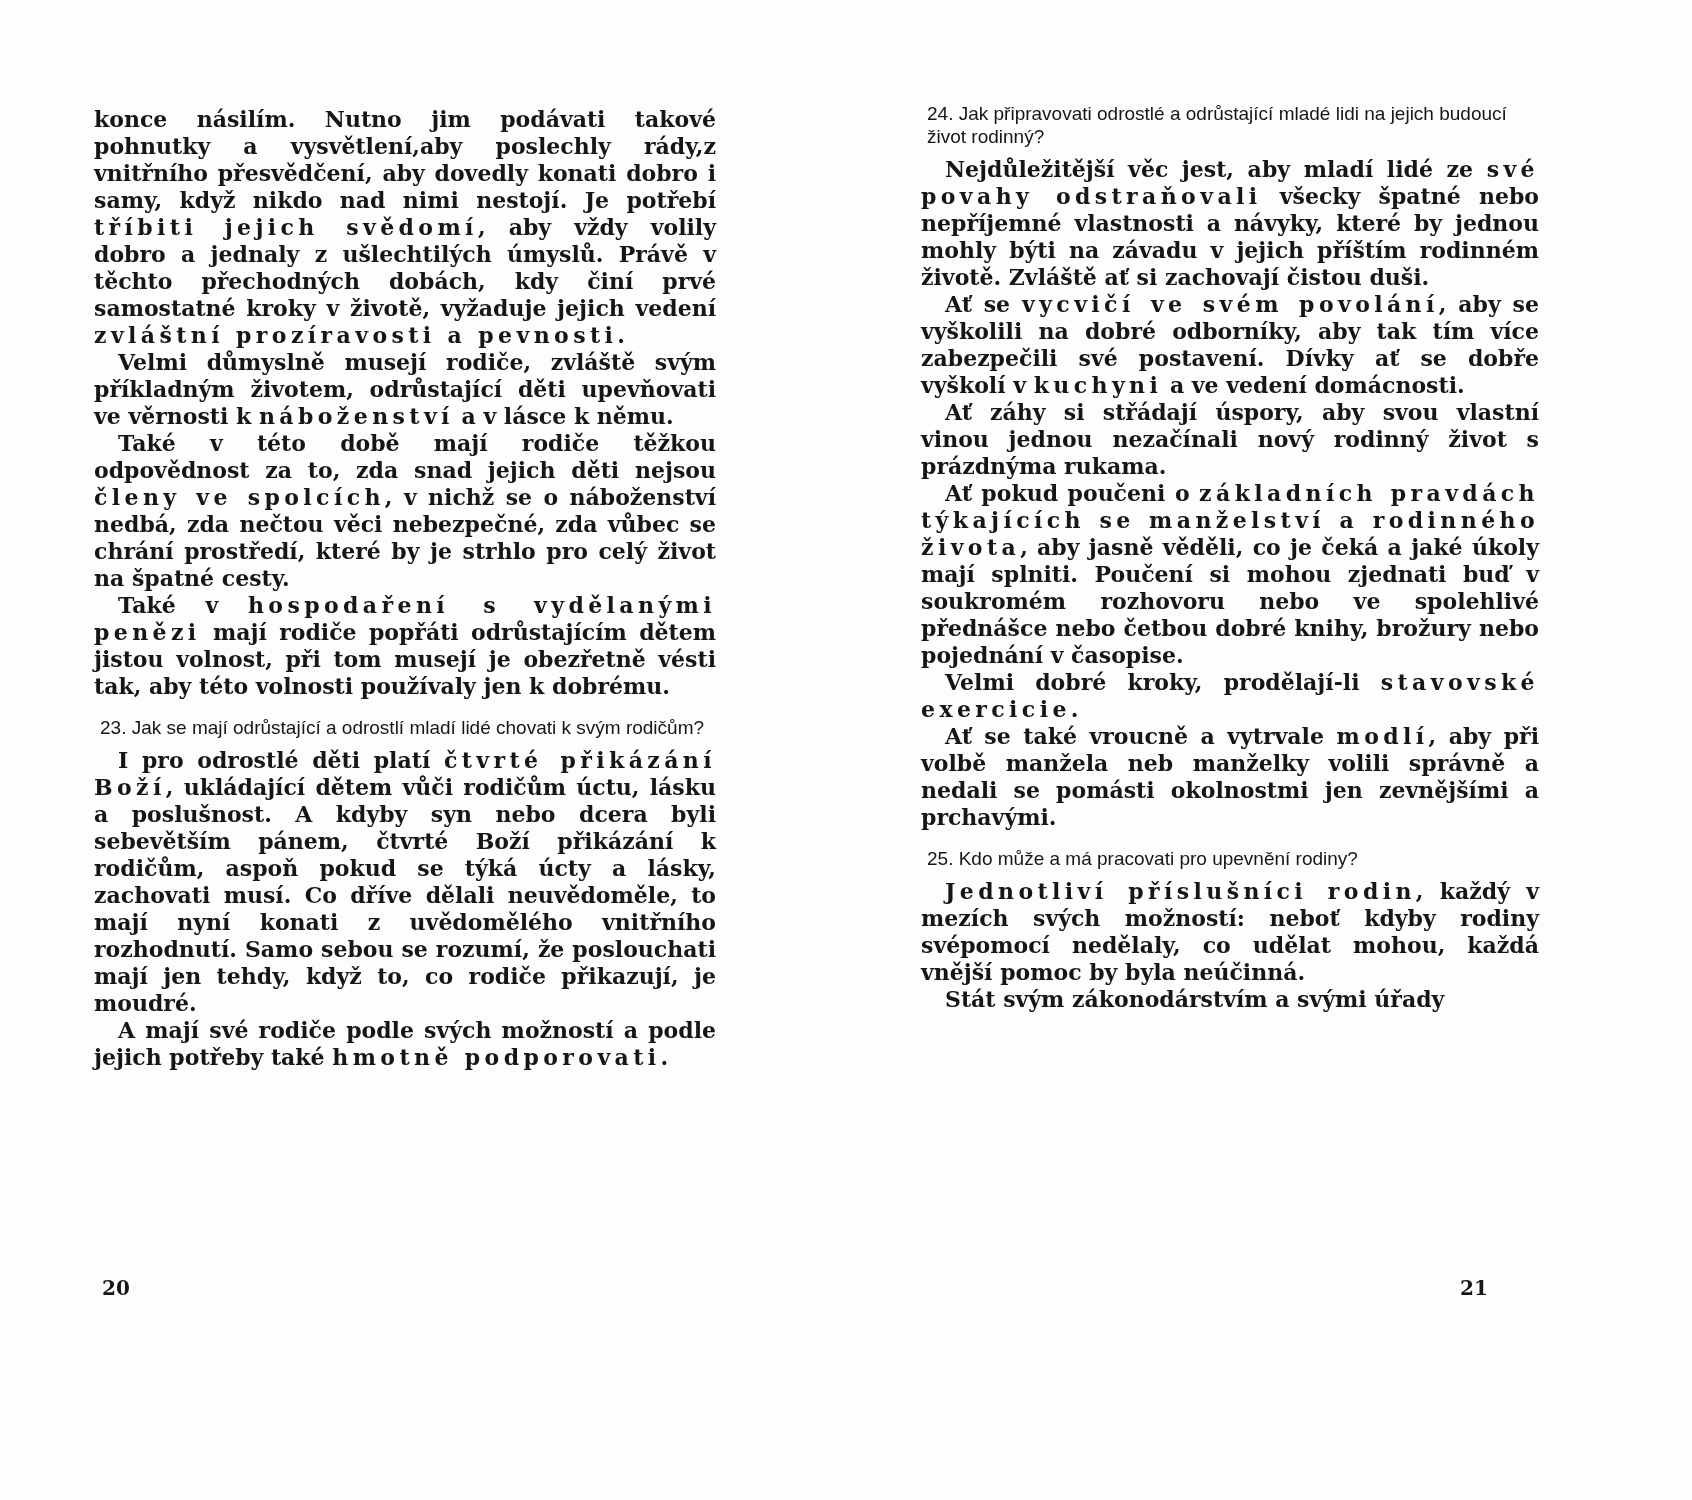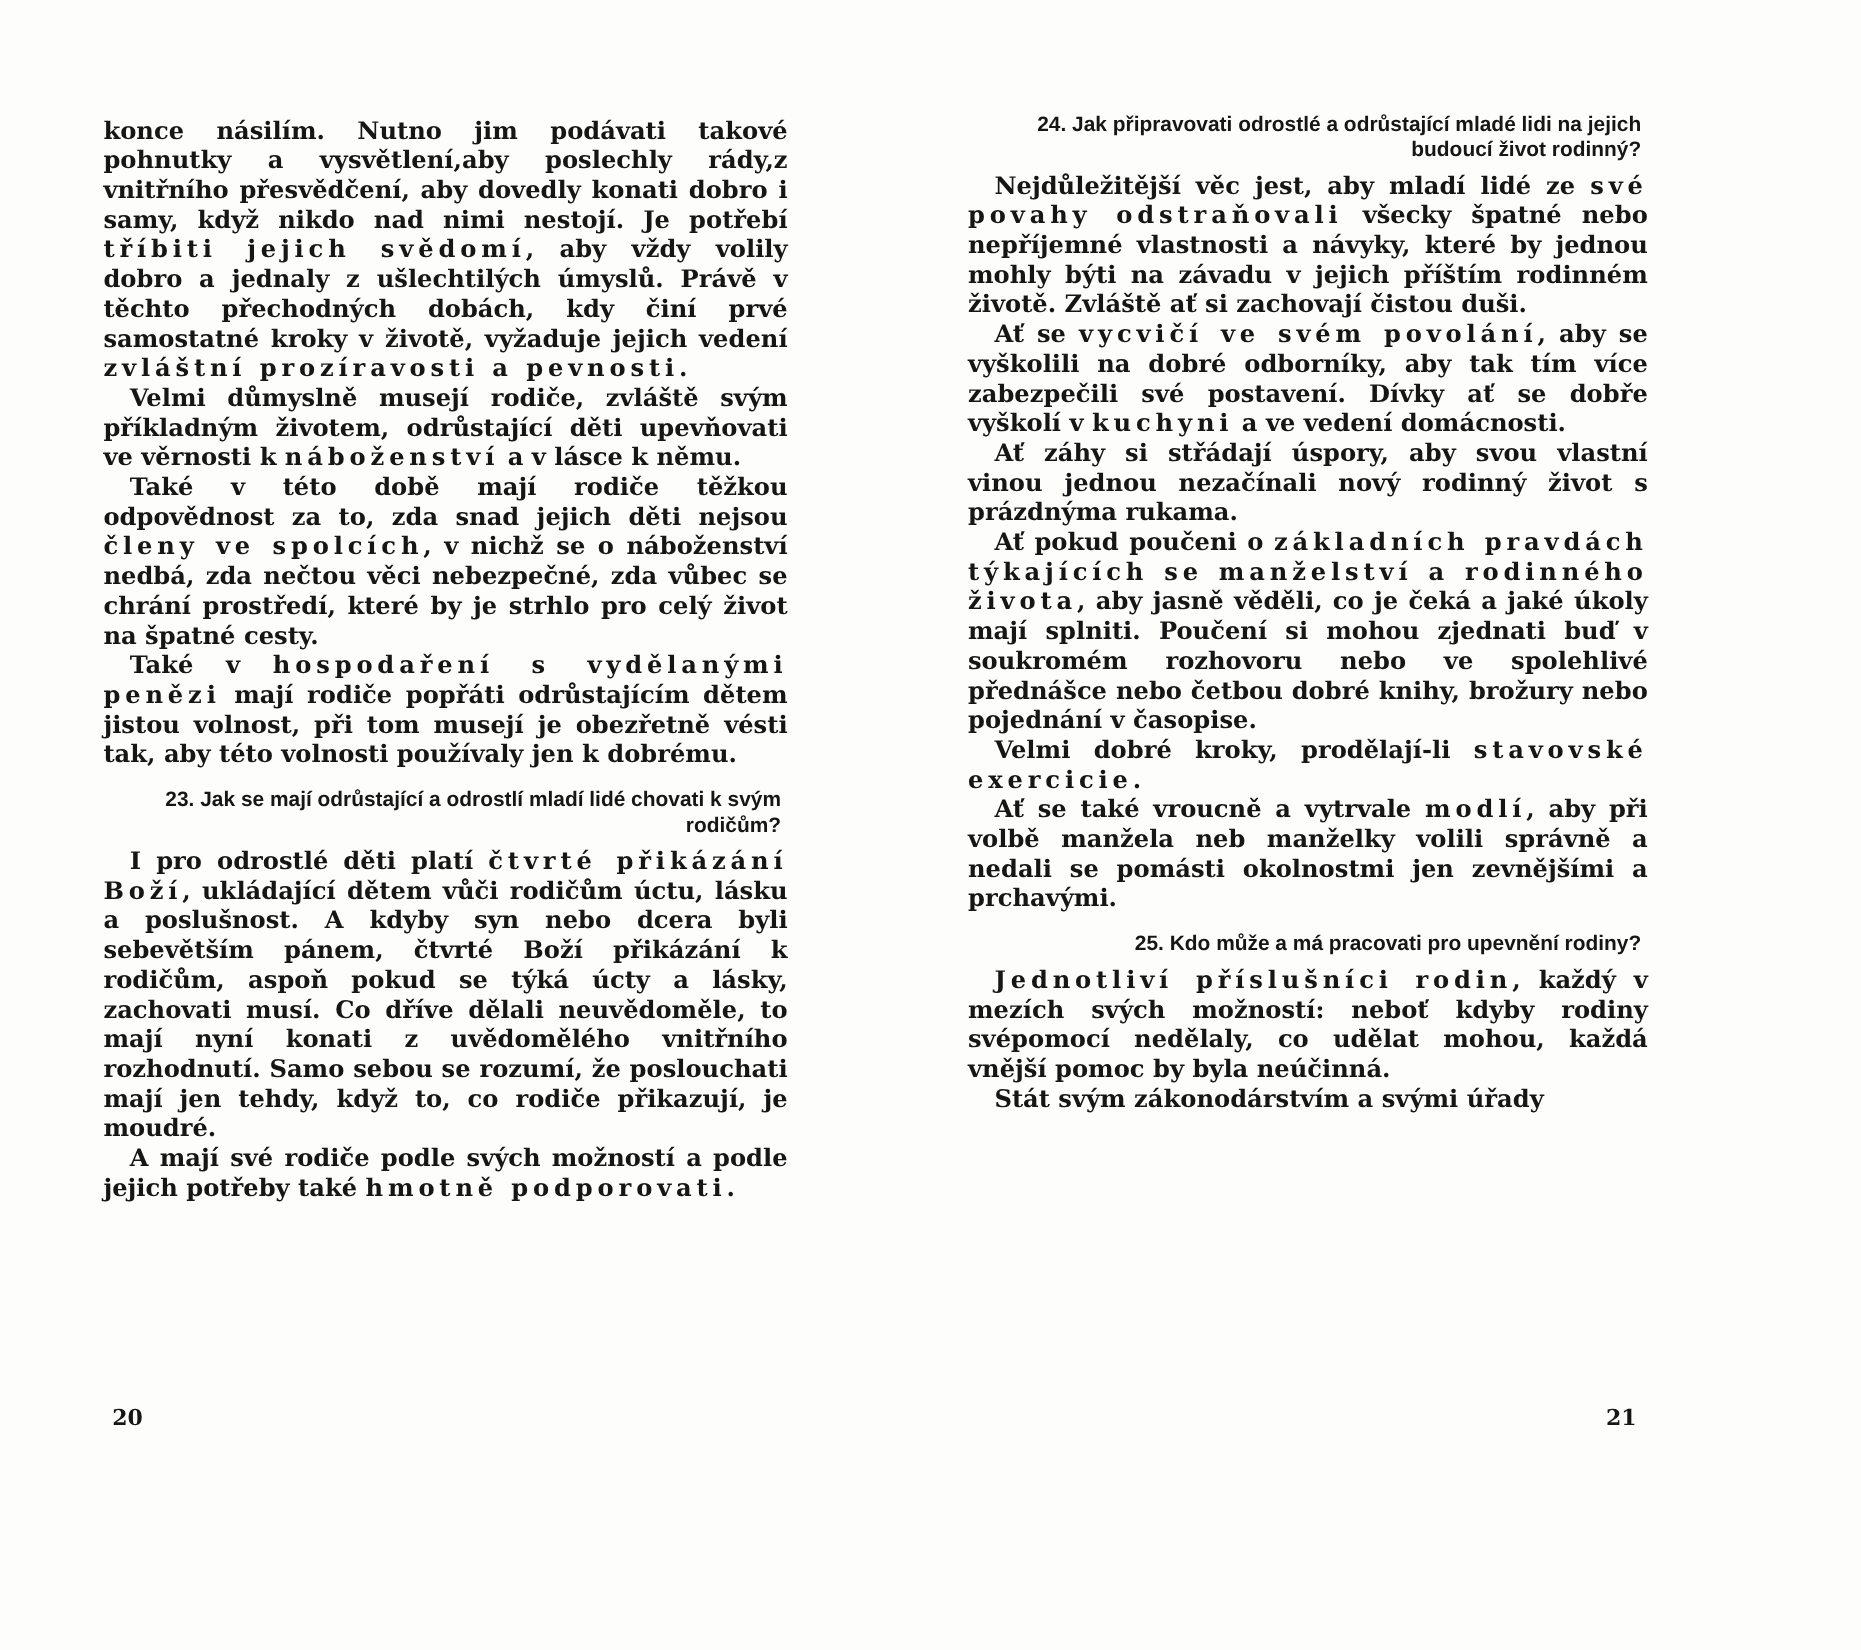"konce násilím. Nutno jim podávati" .spread { gap: none -> 41px }
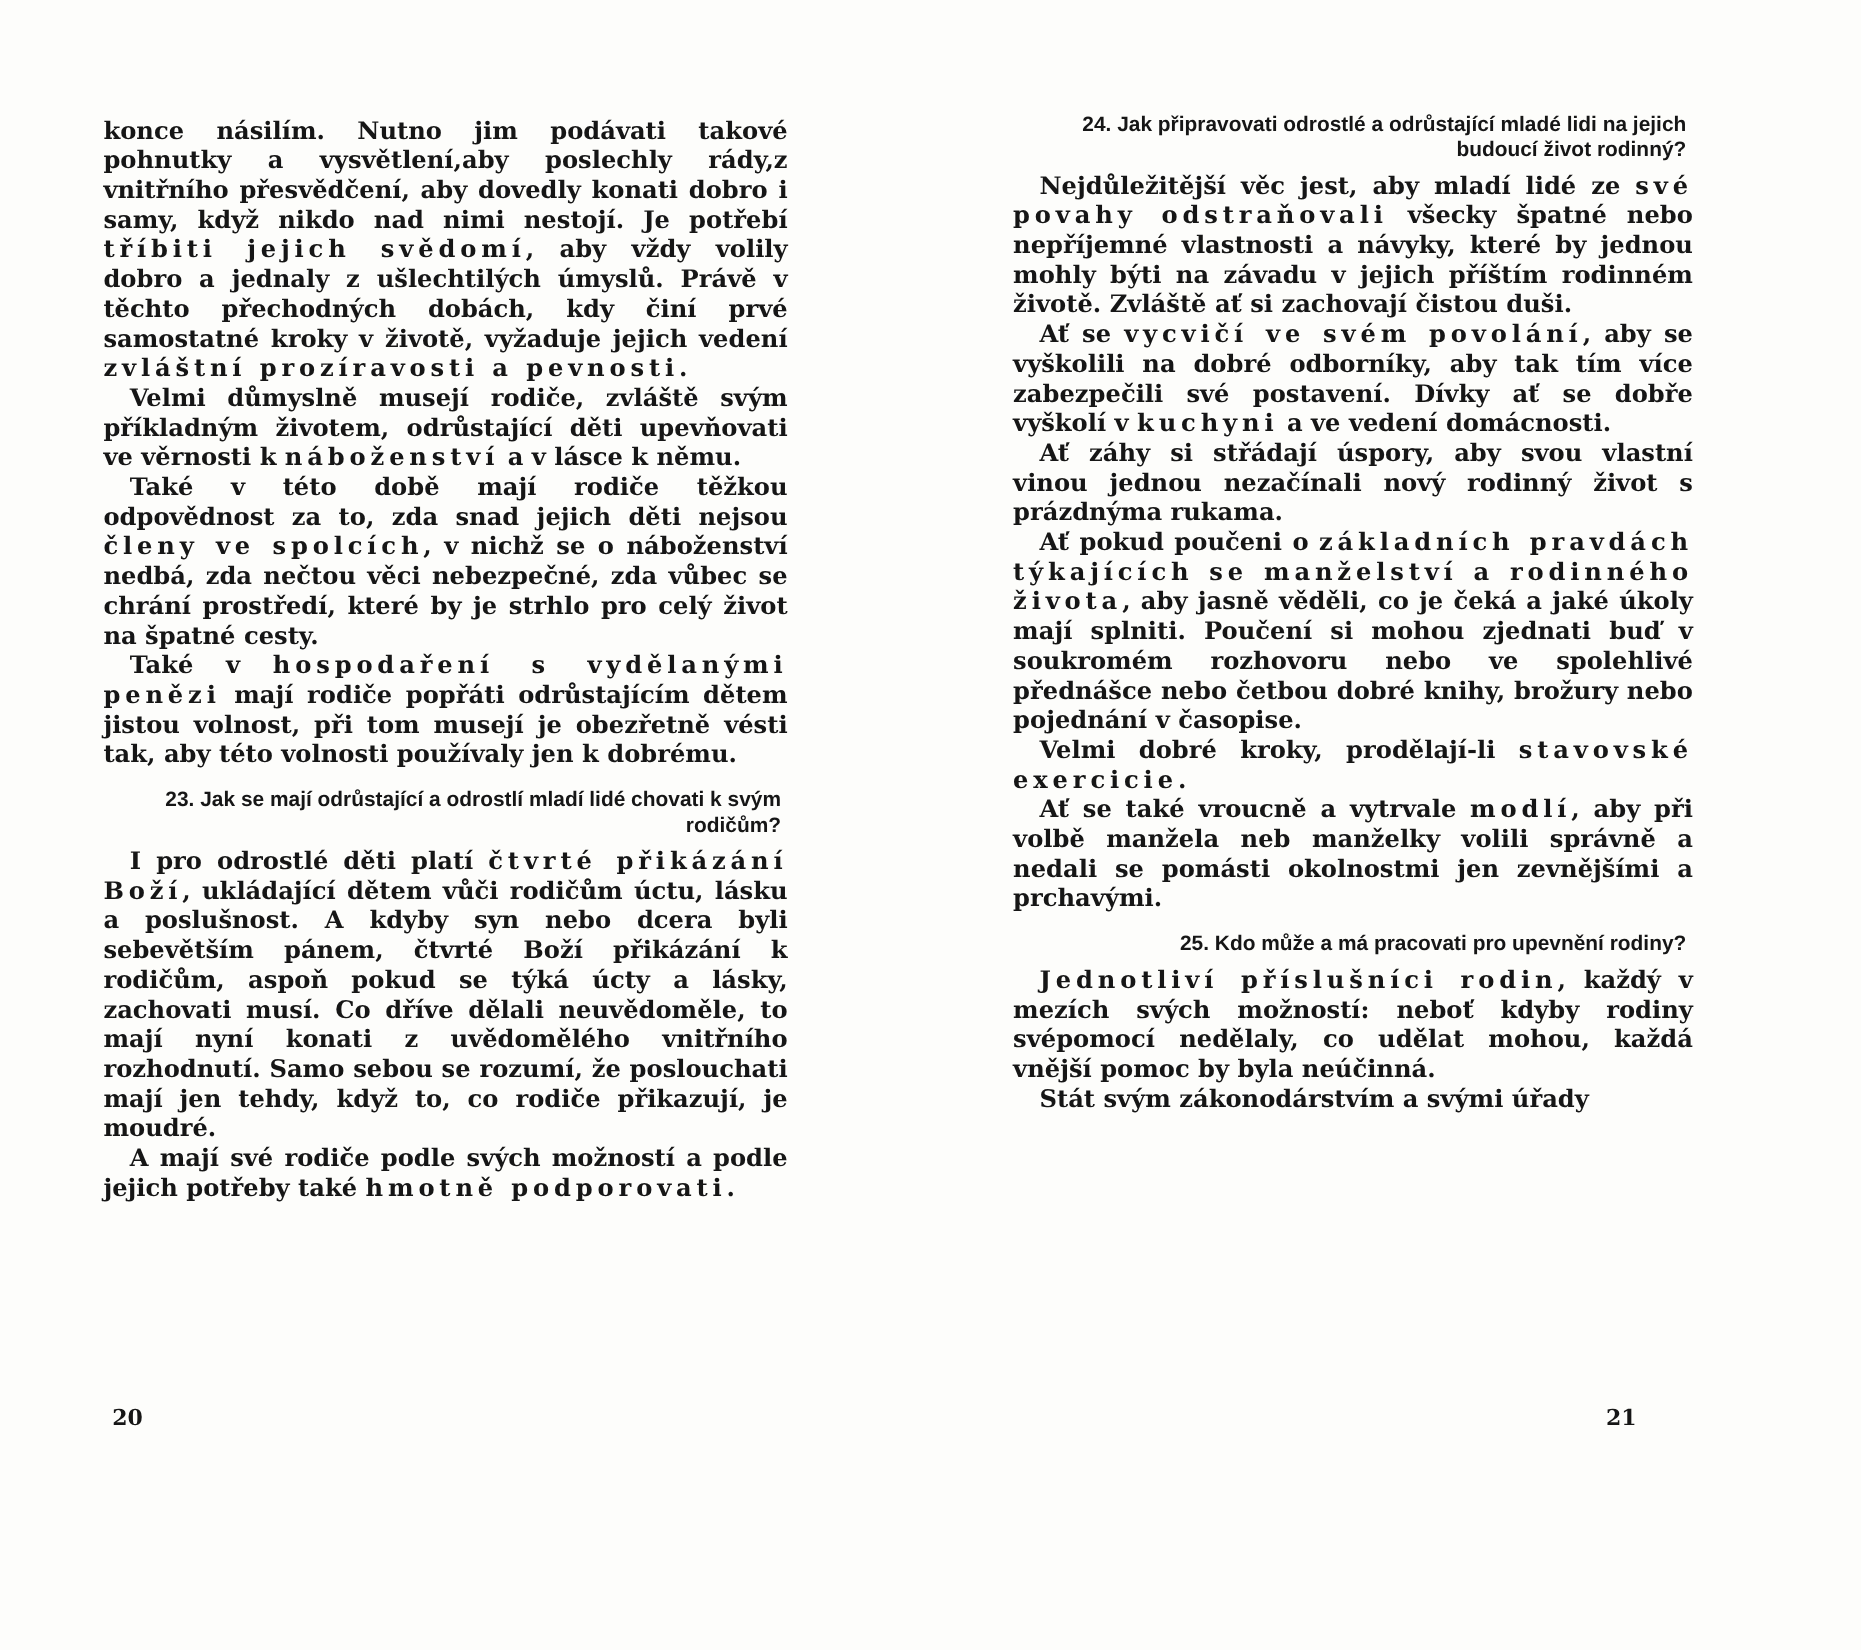"24. Jak připravovati odrostlé a" .question { font-weight: 700 -> 400; text-align: right -> left }
